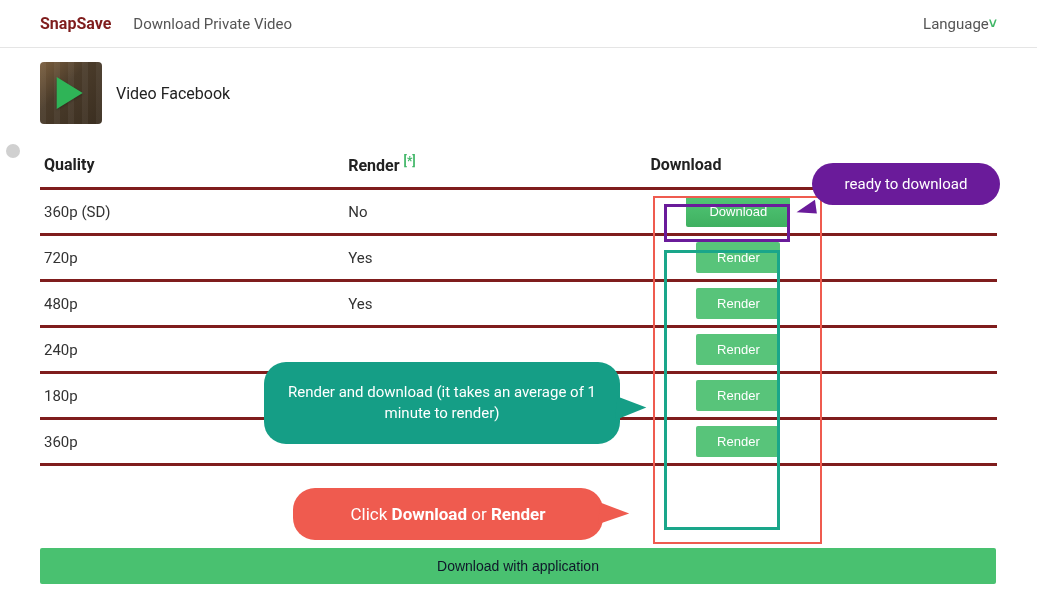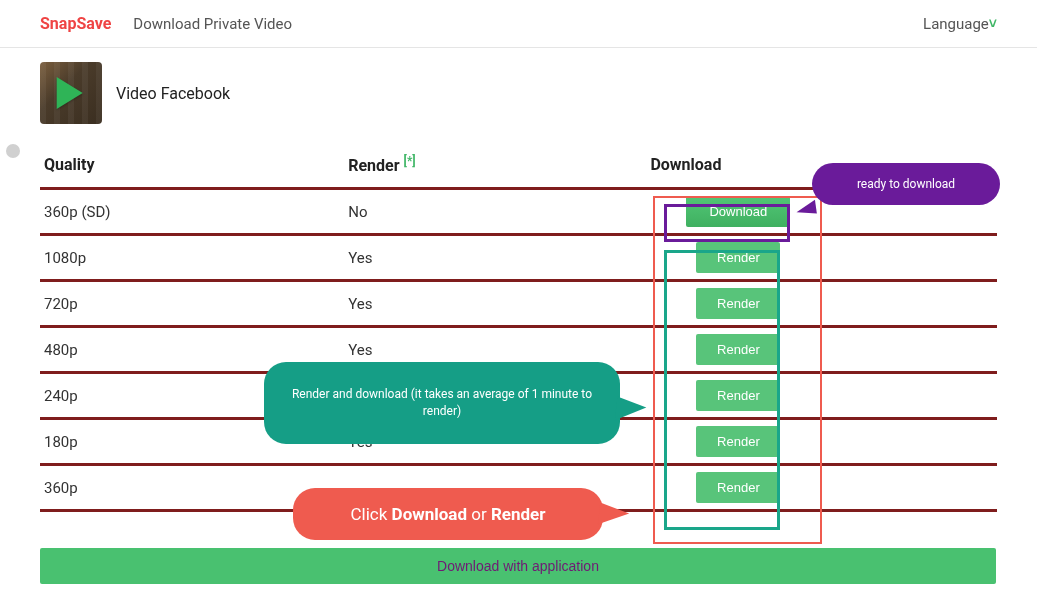"SnapSave" .brand { color: #ef4444 -> #7f1d1d }
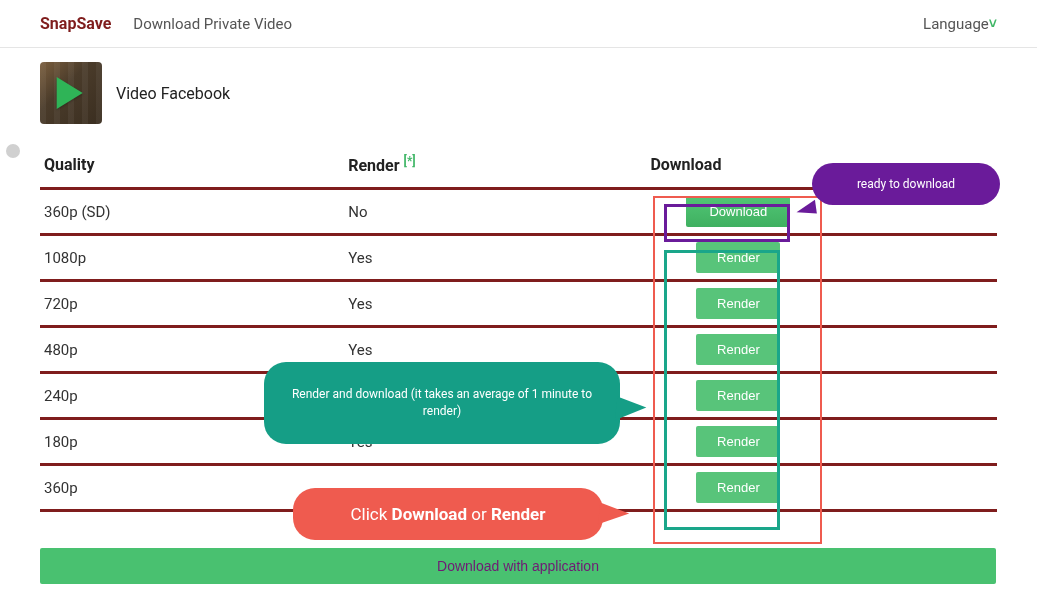"ready to download" .callout { font-size: 12px -> 15px }
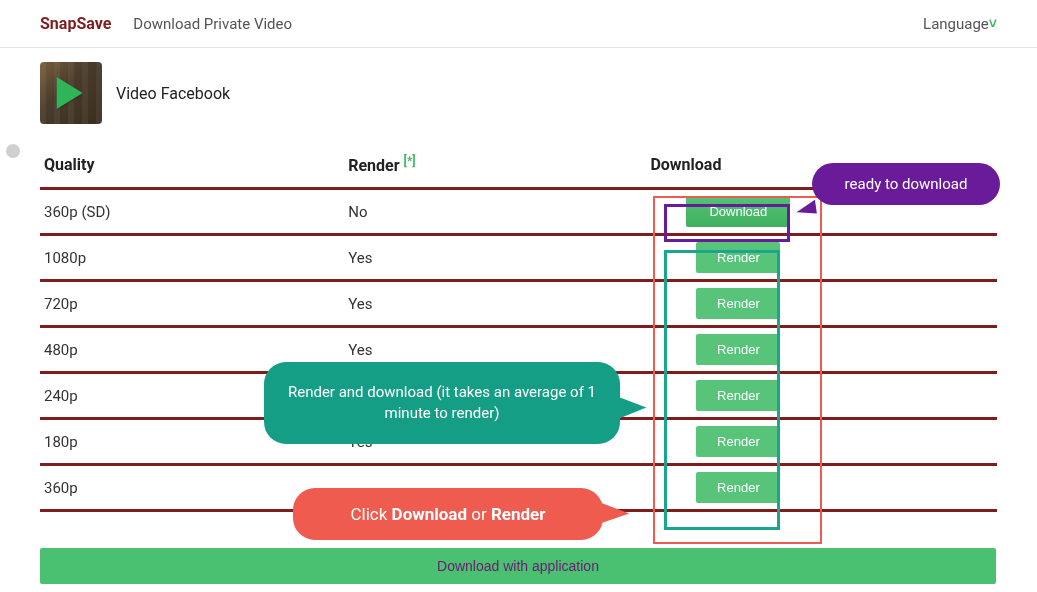"1080p" tr { html: <tr> <td>1080p</td> <td>Yes</td> <td> <div> <button>Render</button> </div> </td> </tr> -> none }
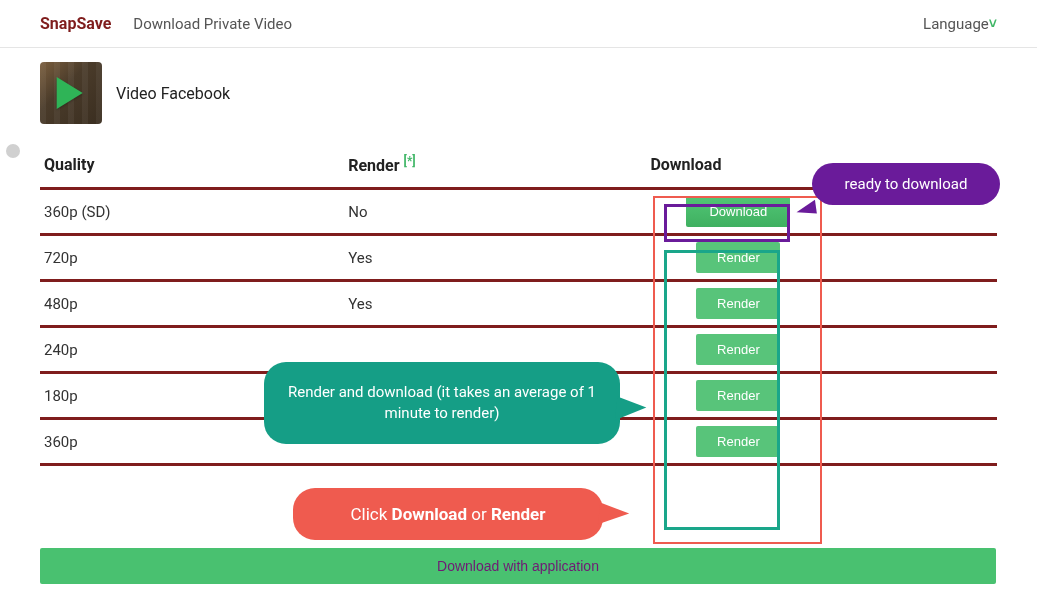"Download with application" .big-btn { color: #701a75 -> #0f172a }
